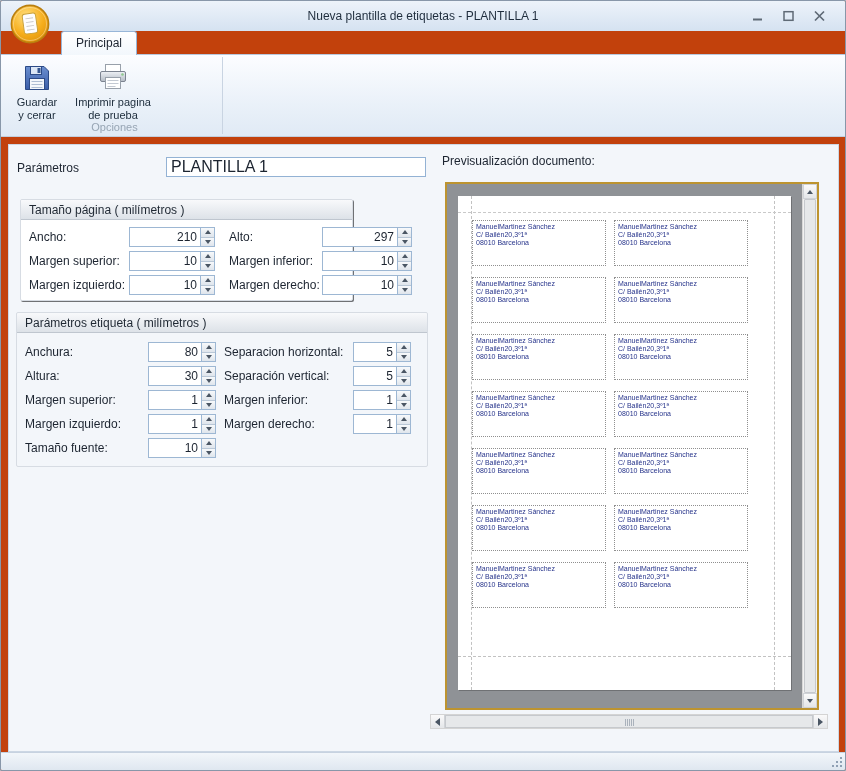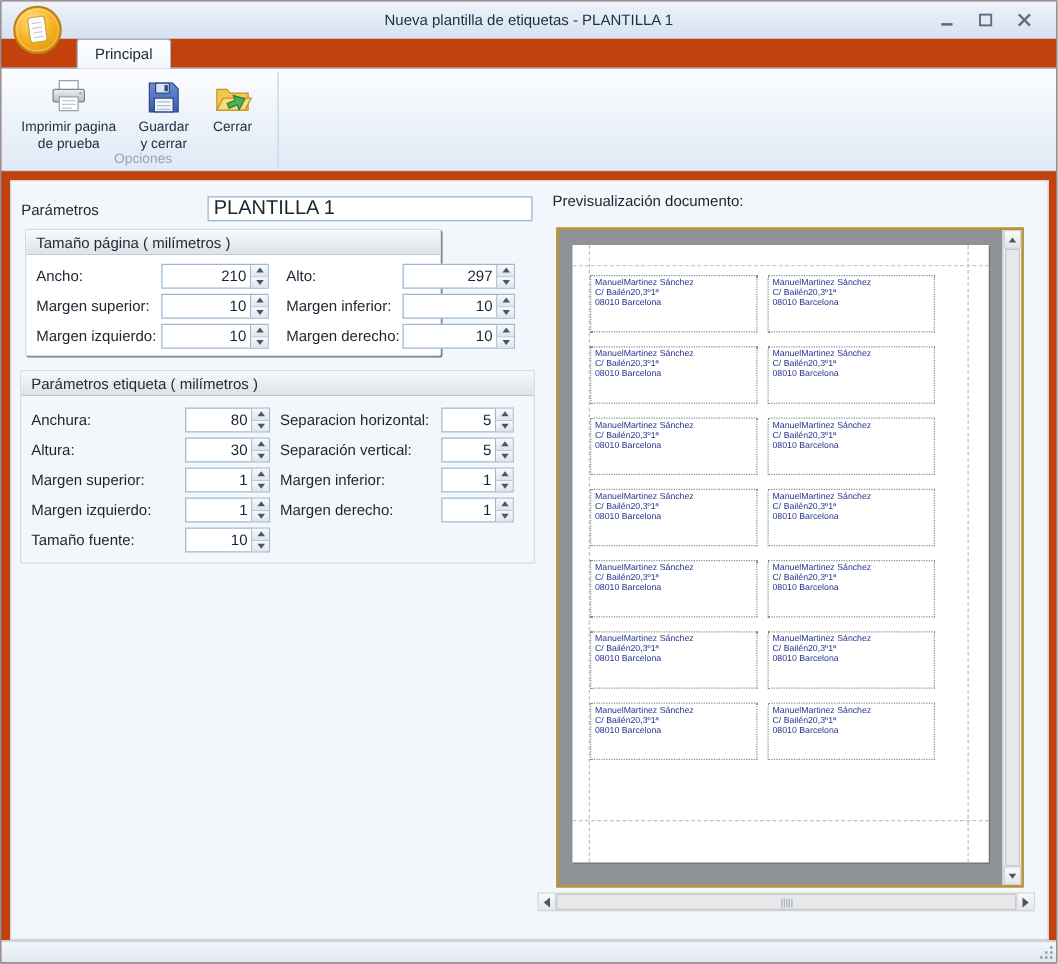"Imprimir pagina" div.rbtn { order: before "Guardar" -> after "Guardar" }
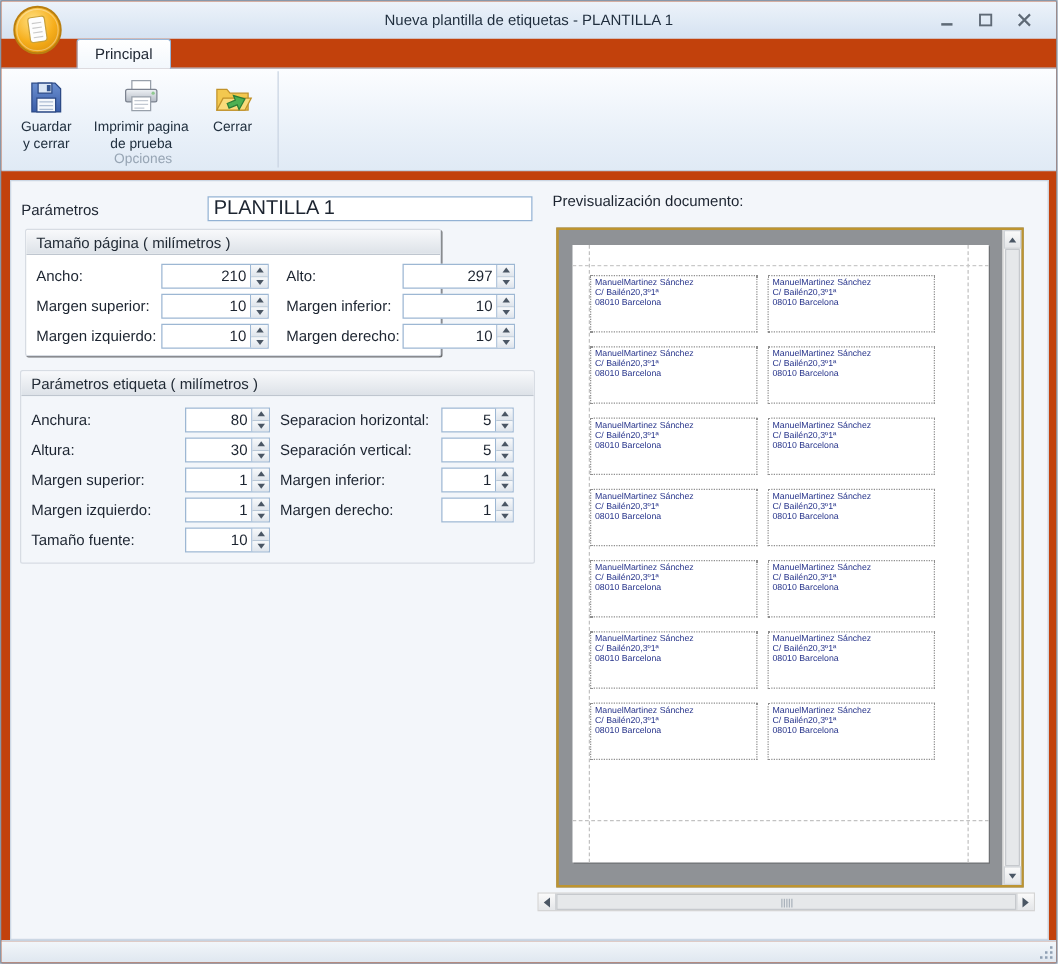"Cerrar" div.rbtn { html: <div> <span> <svg> <path></path> <path></path> <polygon></polygon> </svg> </span> <span>Cerrar</span> </div> -> none }
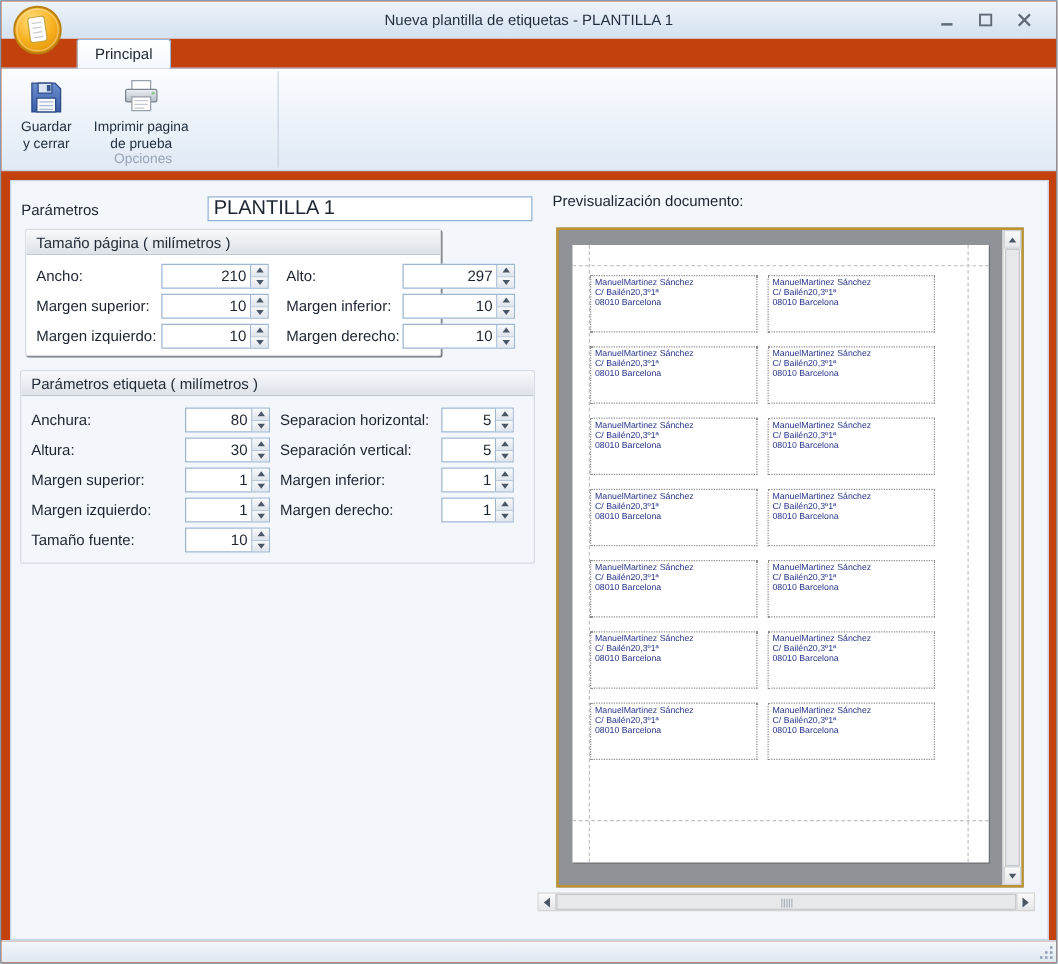"Tamaño página ( milímetros )" .group { margin-top: none -> 16px }
